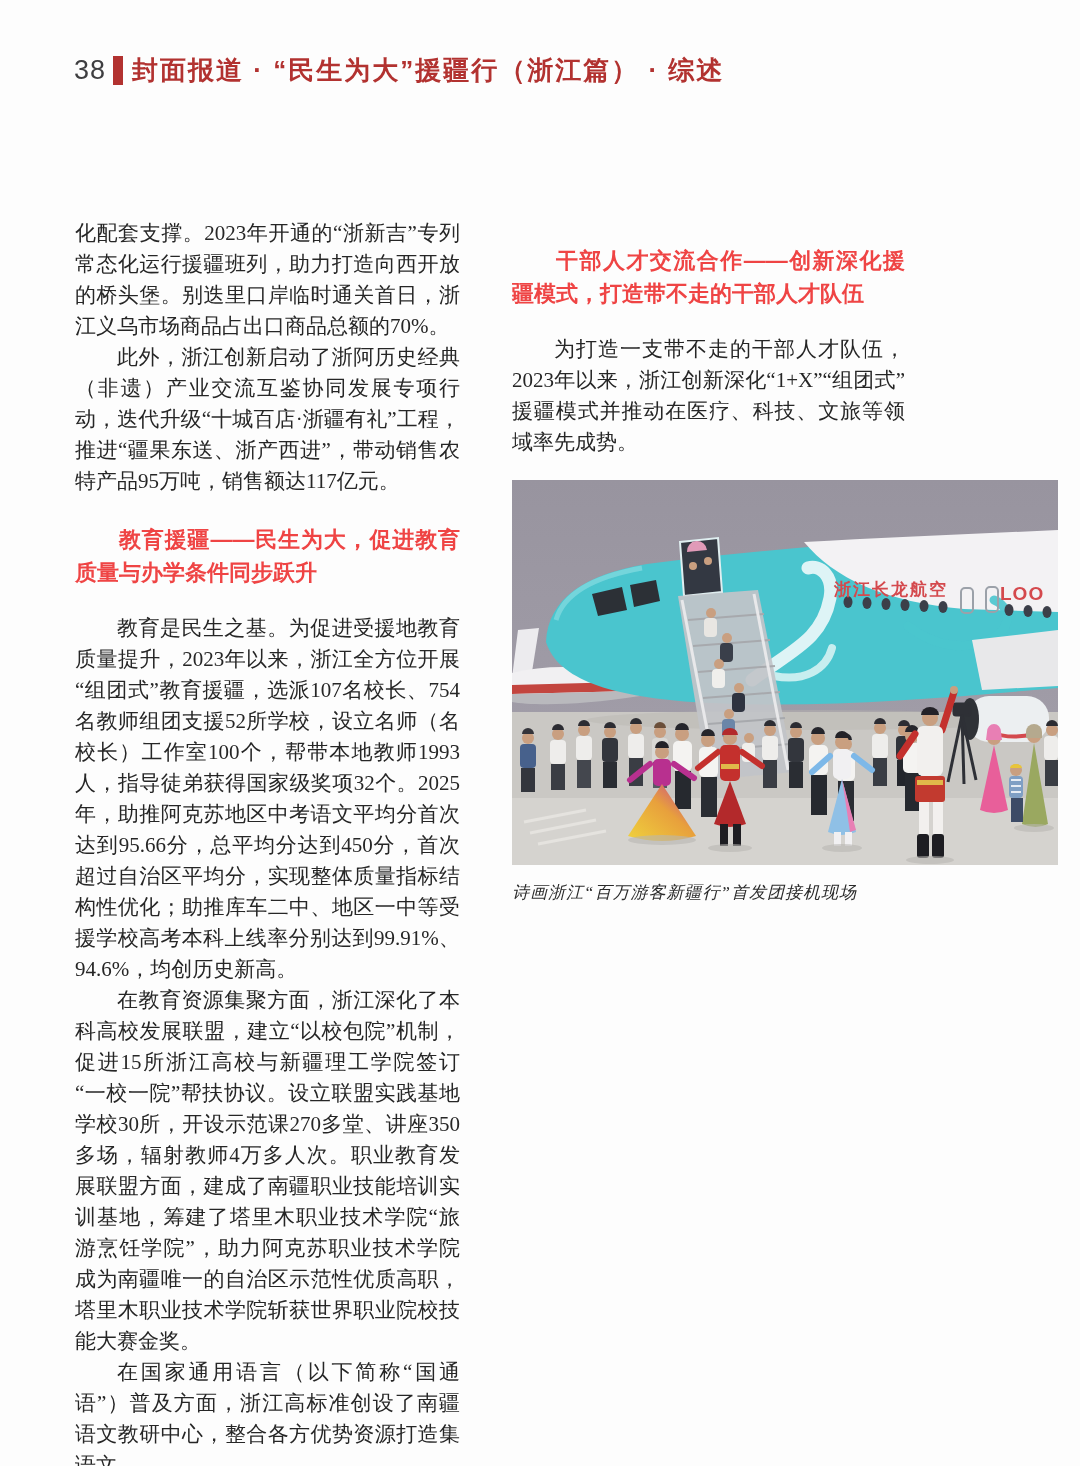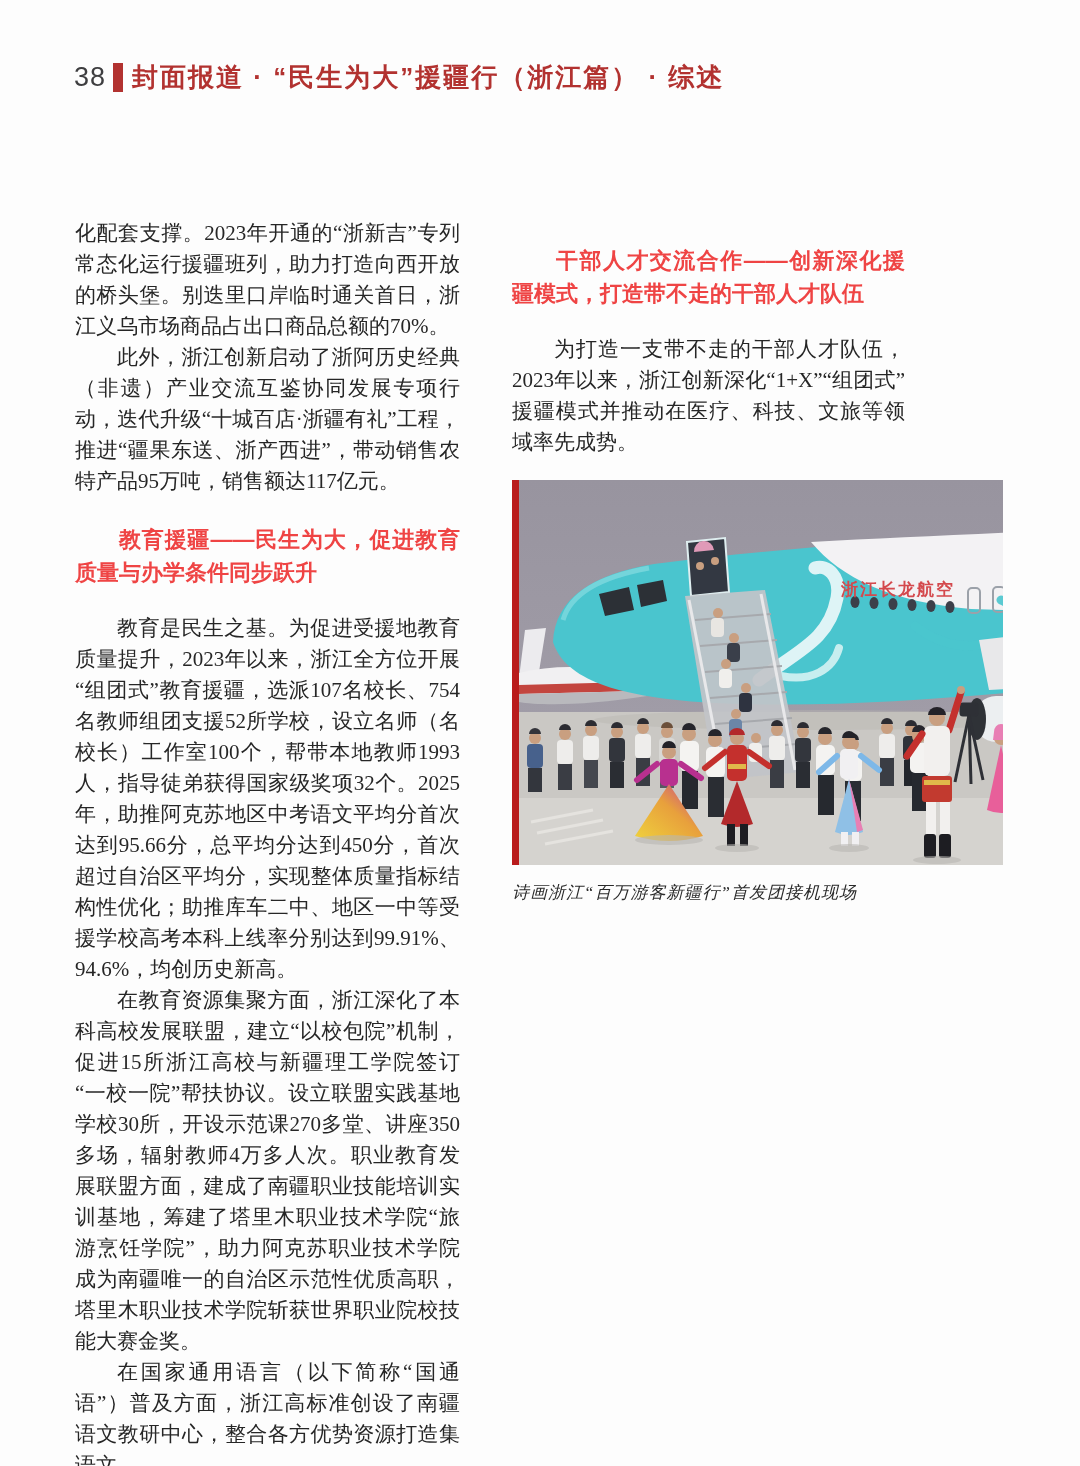"38" .runhead { top: 60px -> 53px }
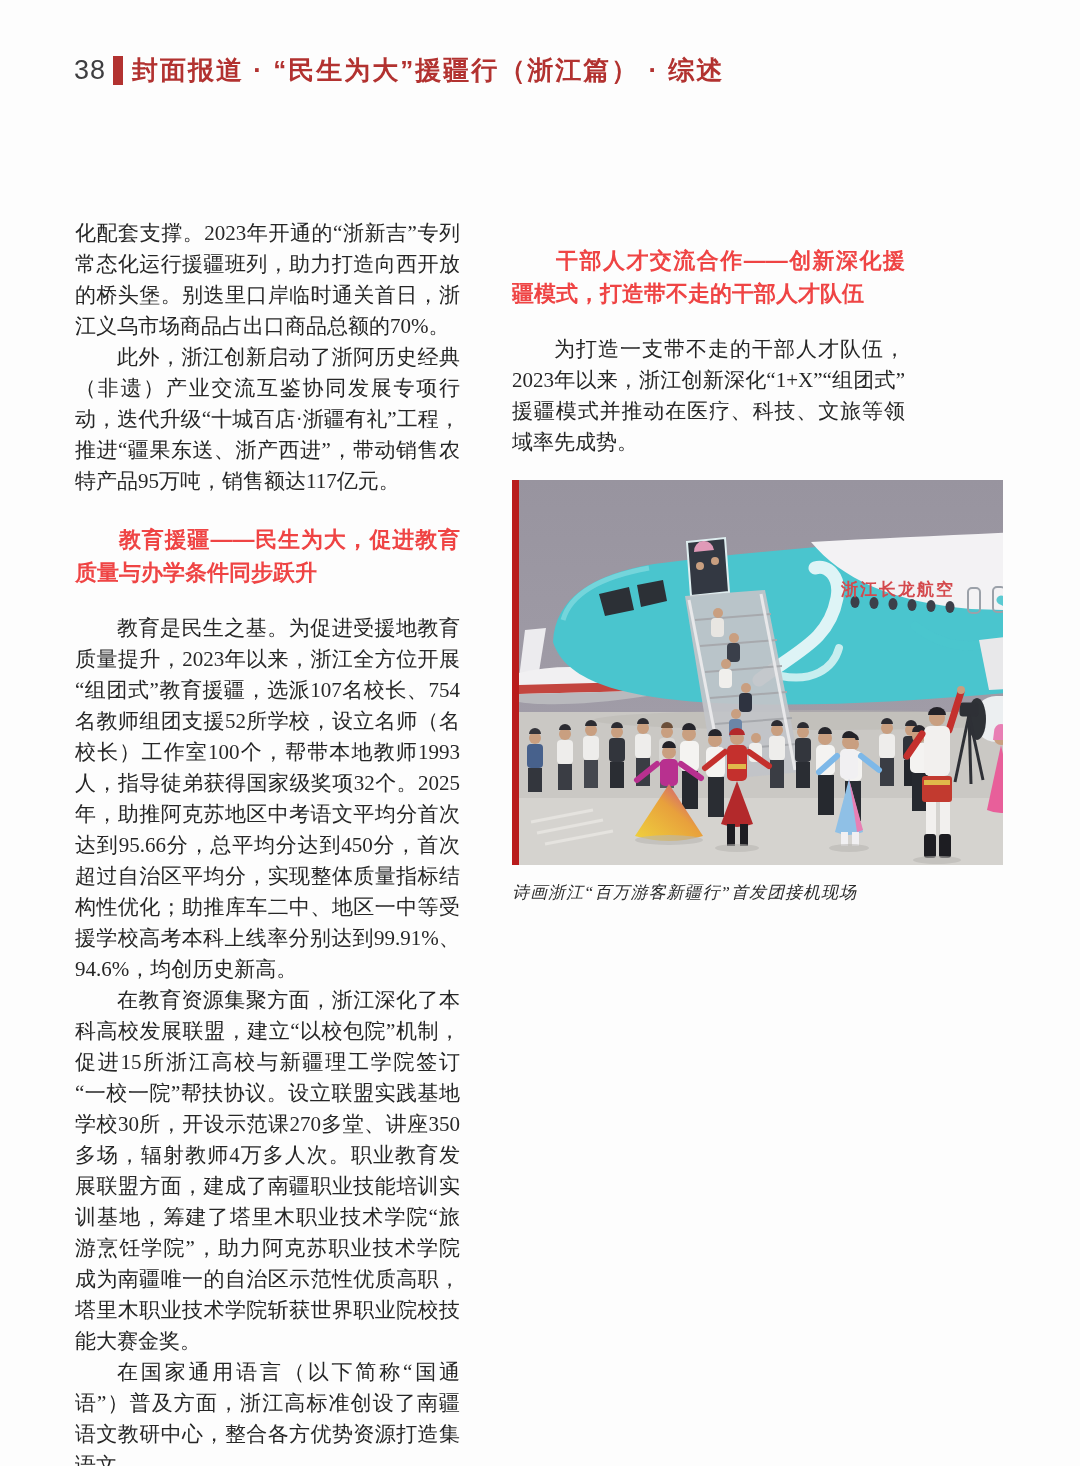"浙江长龙航空" .photo { padding-left: 7px -> none; width: 484px -> 546px }
